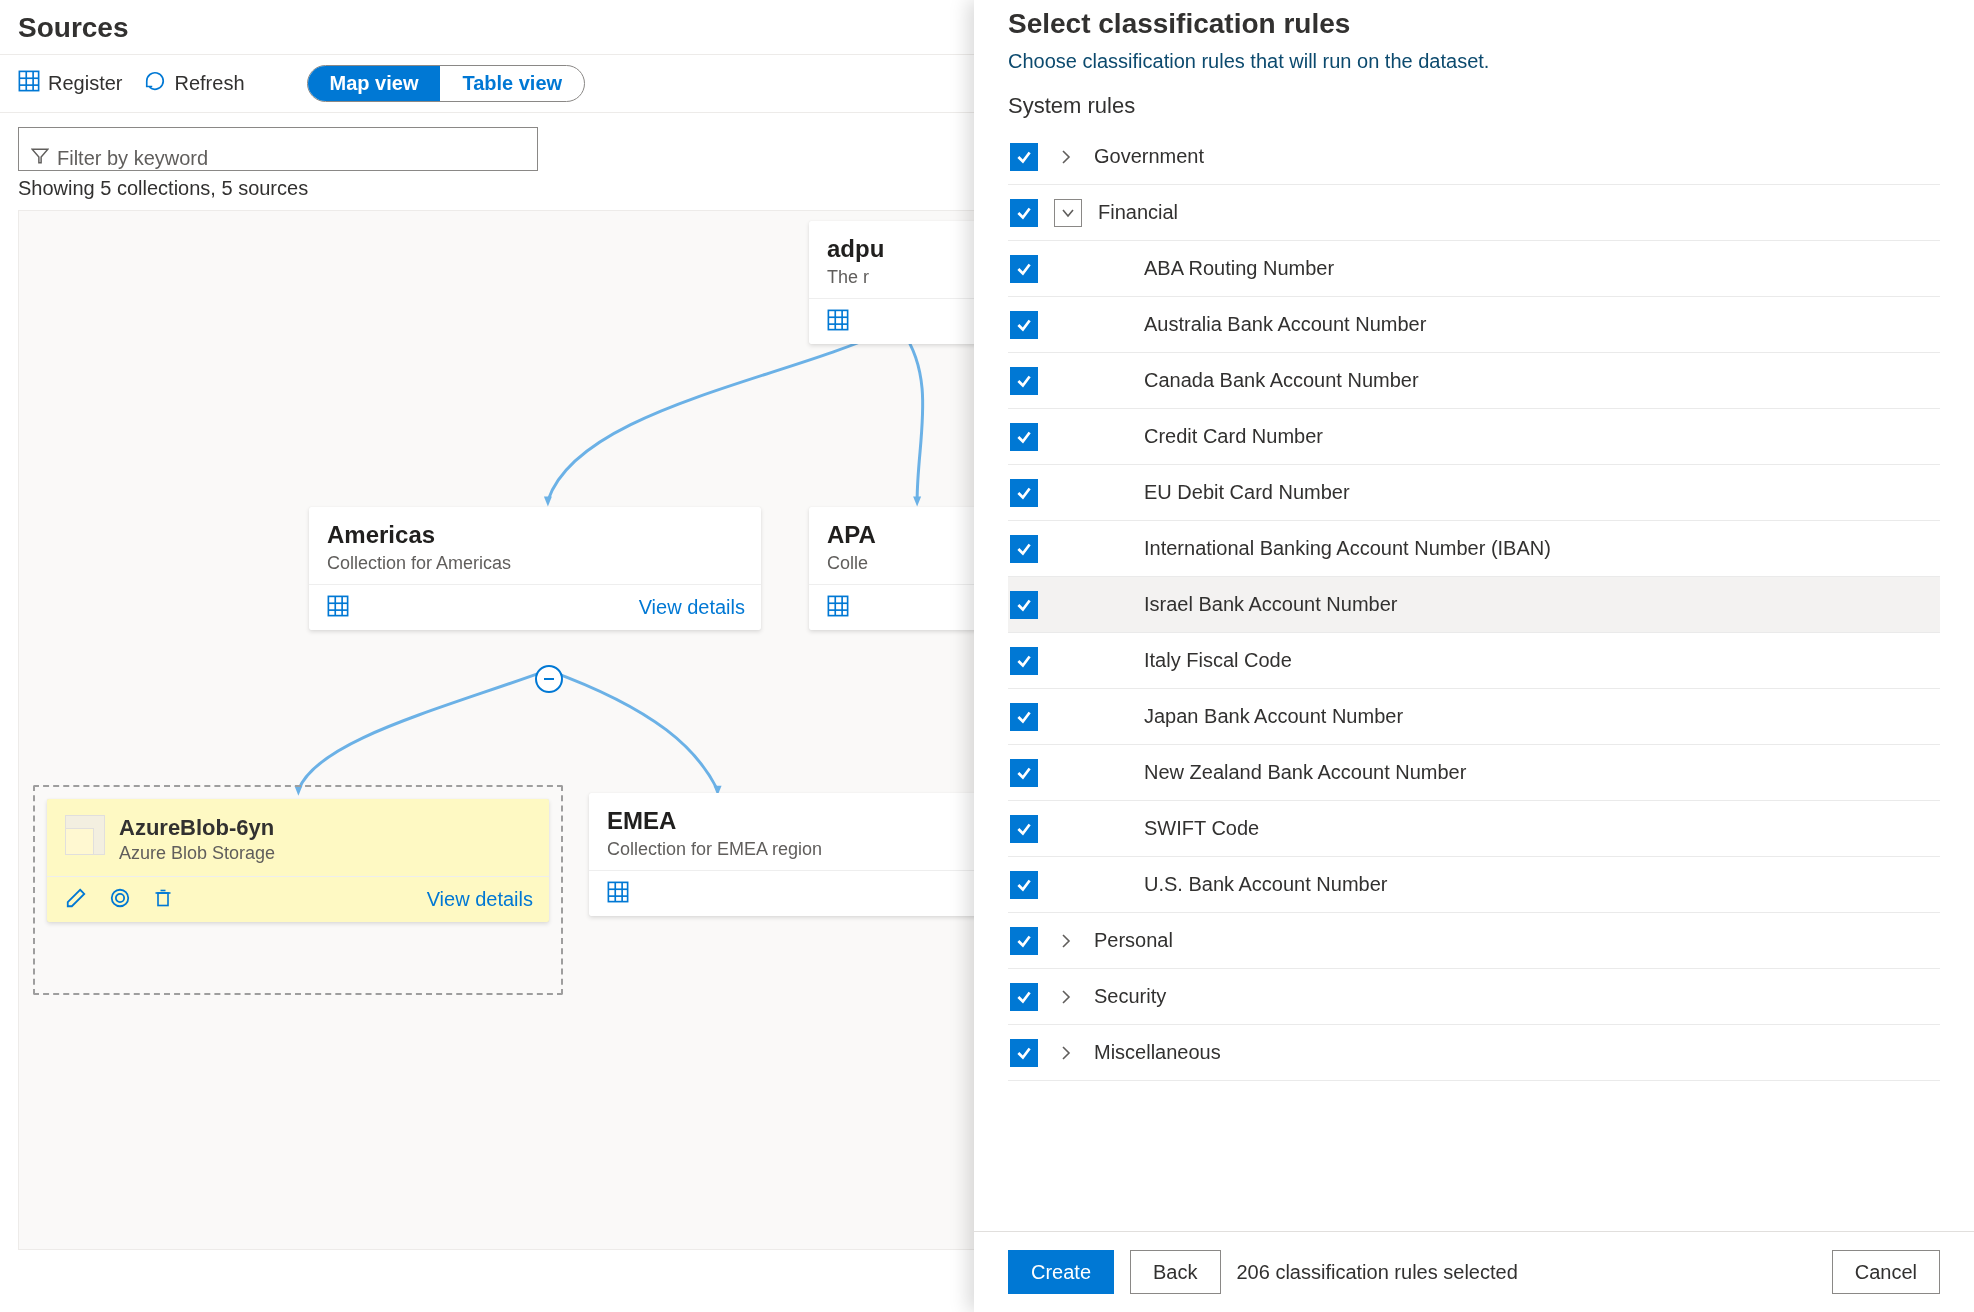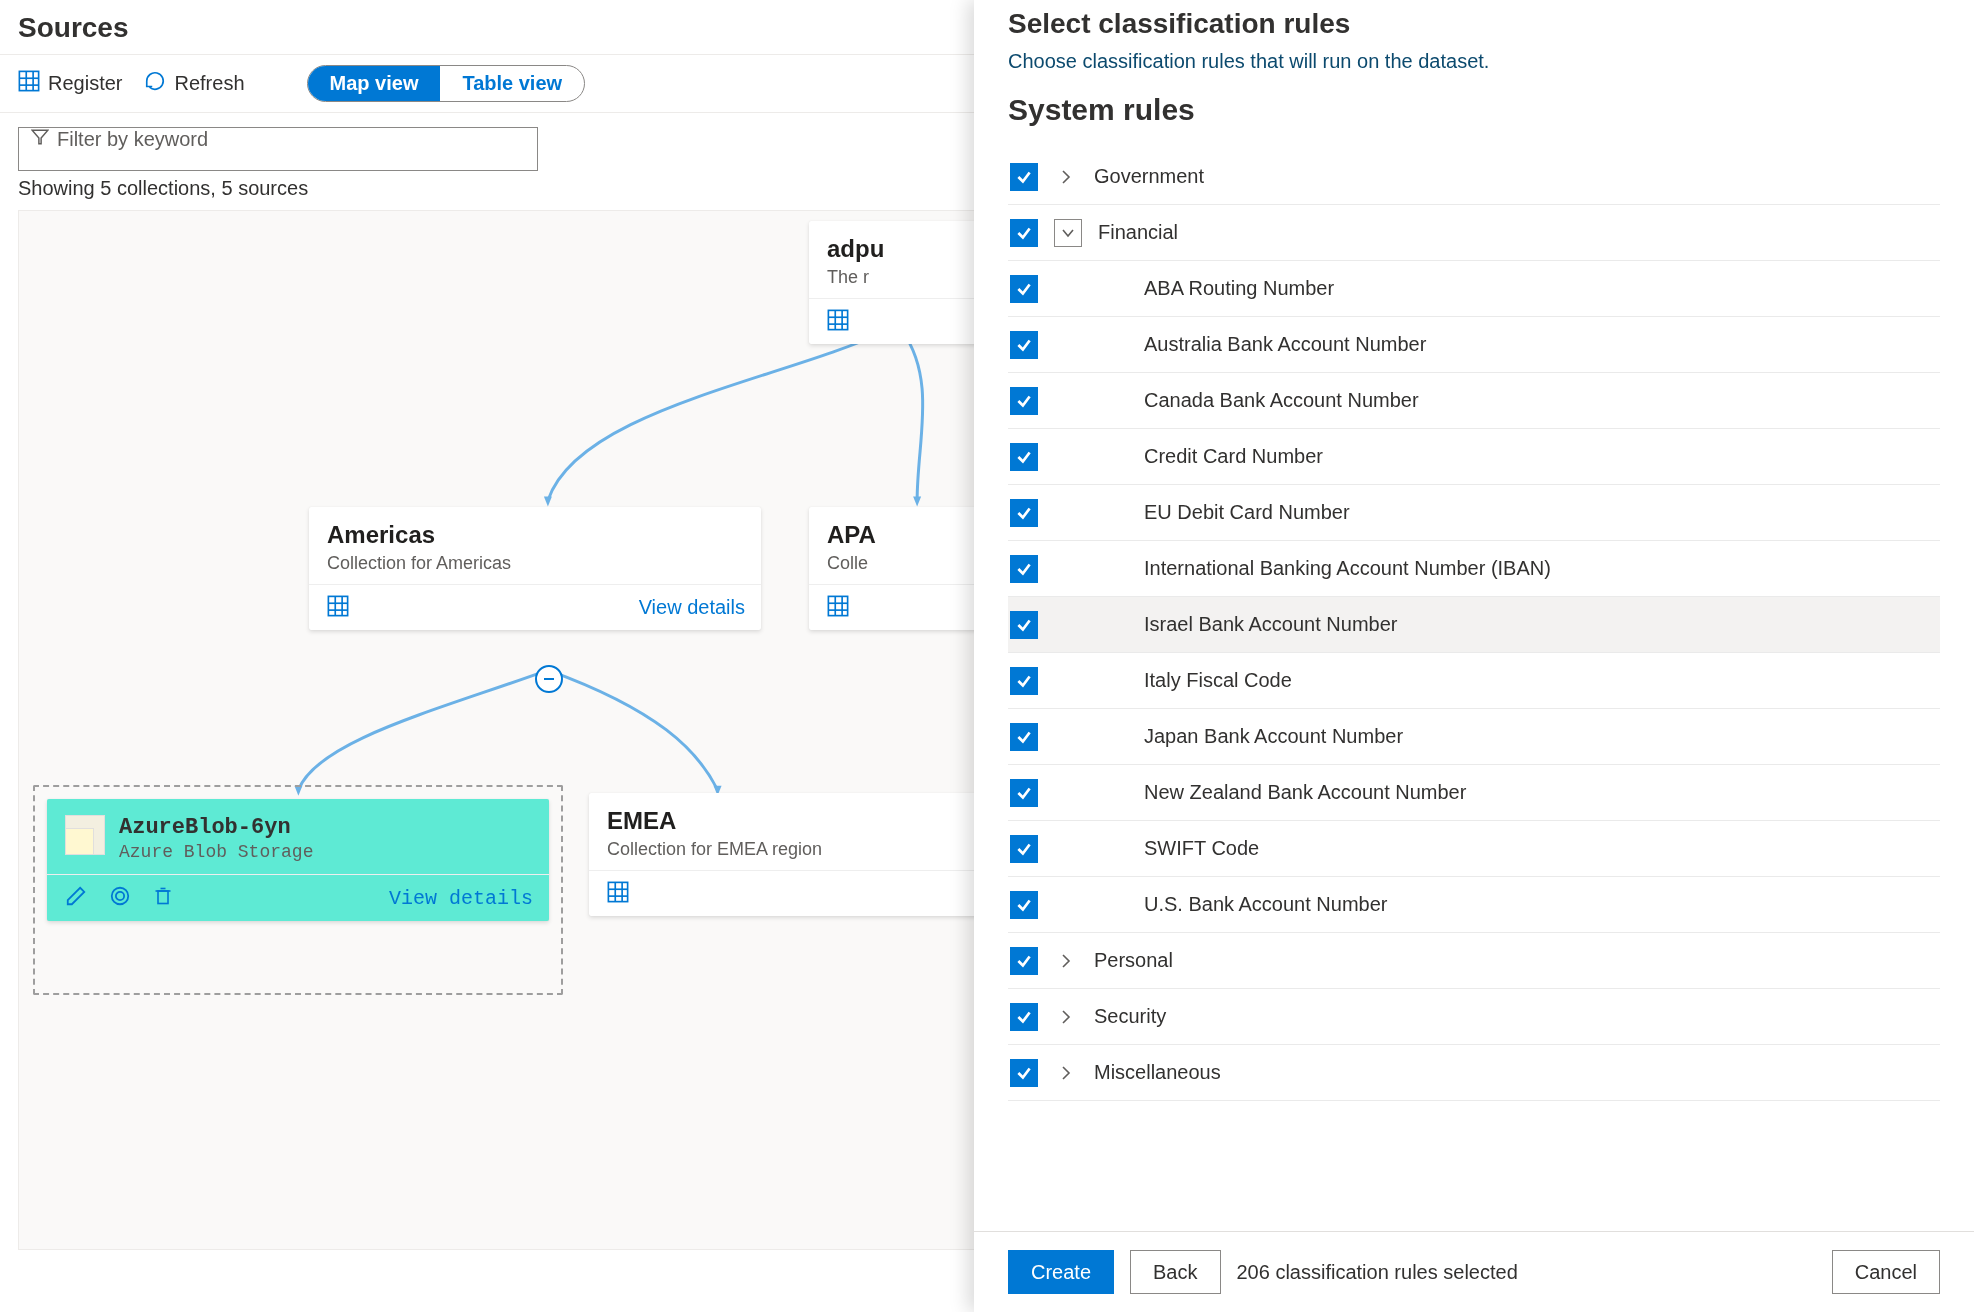"System rules" .panel h3 { font-size: 30px -> 22px; font-weight: 700 -> 400; margin: 14px 0 22px -> 14px 0 10px }
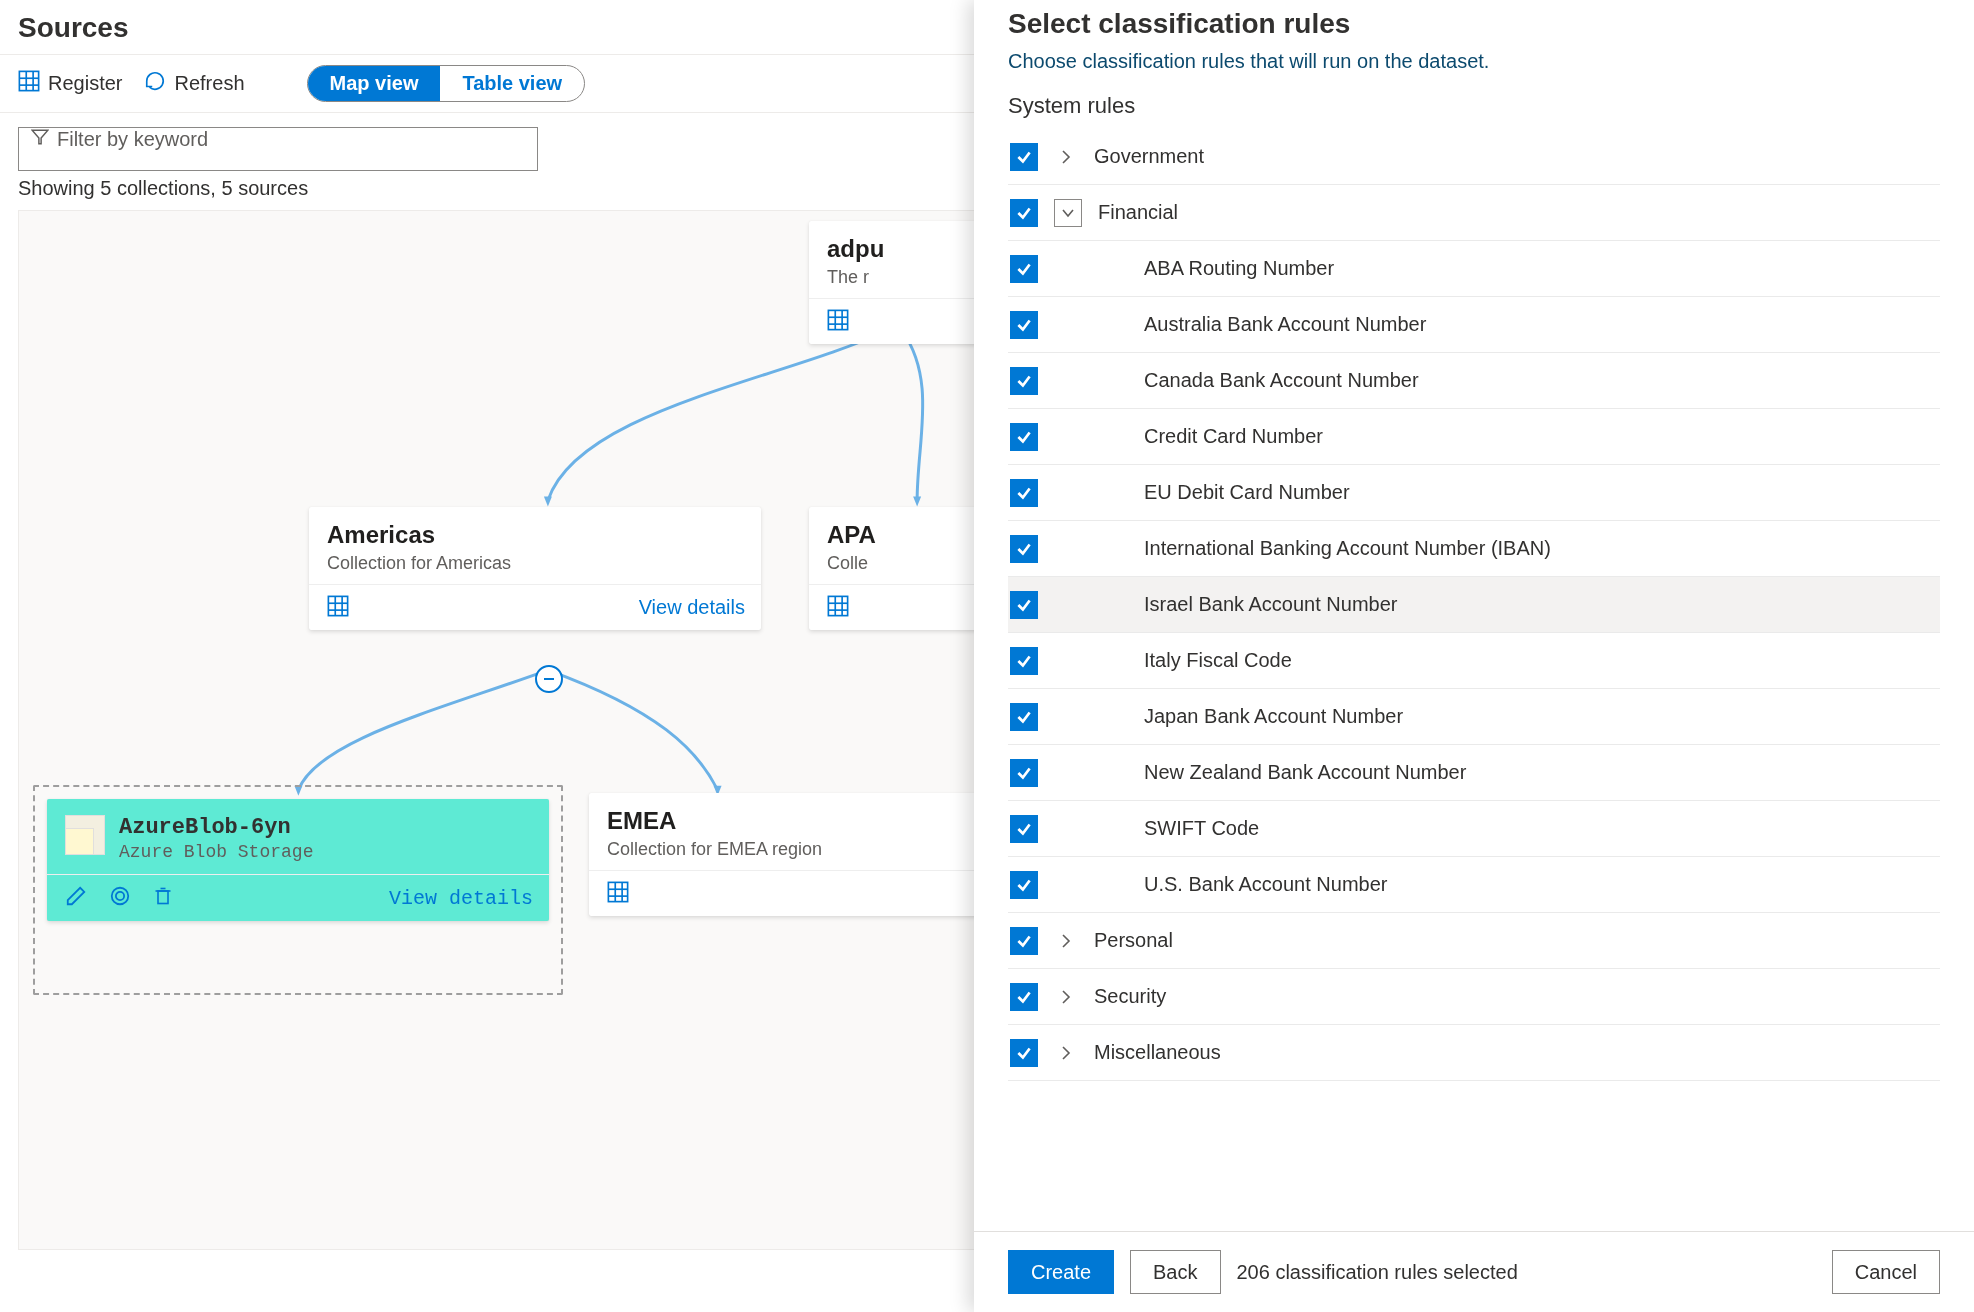"Filter by keyword" .filter-input { align-items: flex-start -> flex-end }
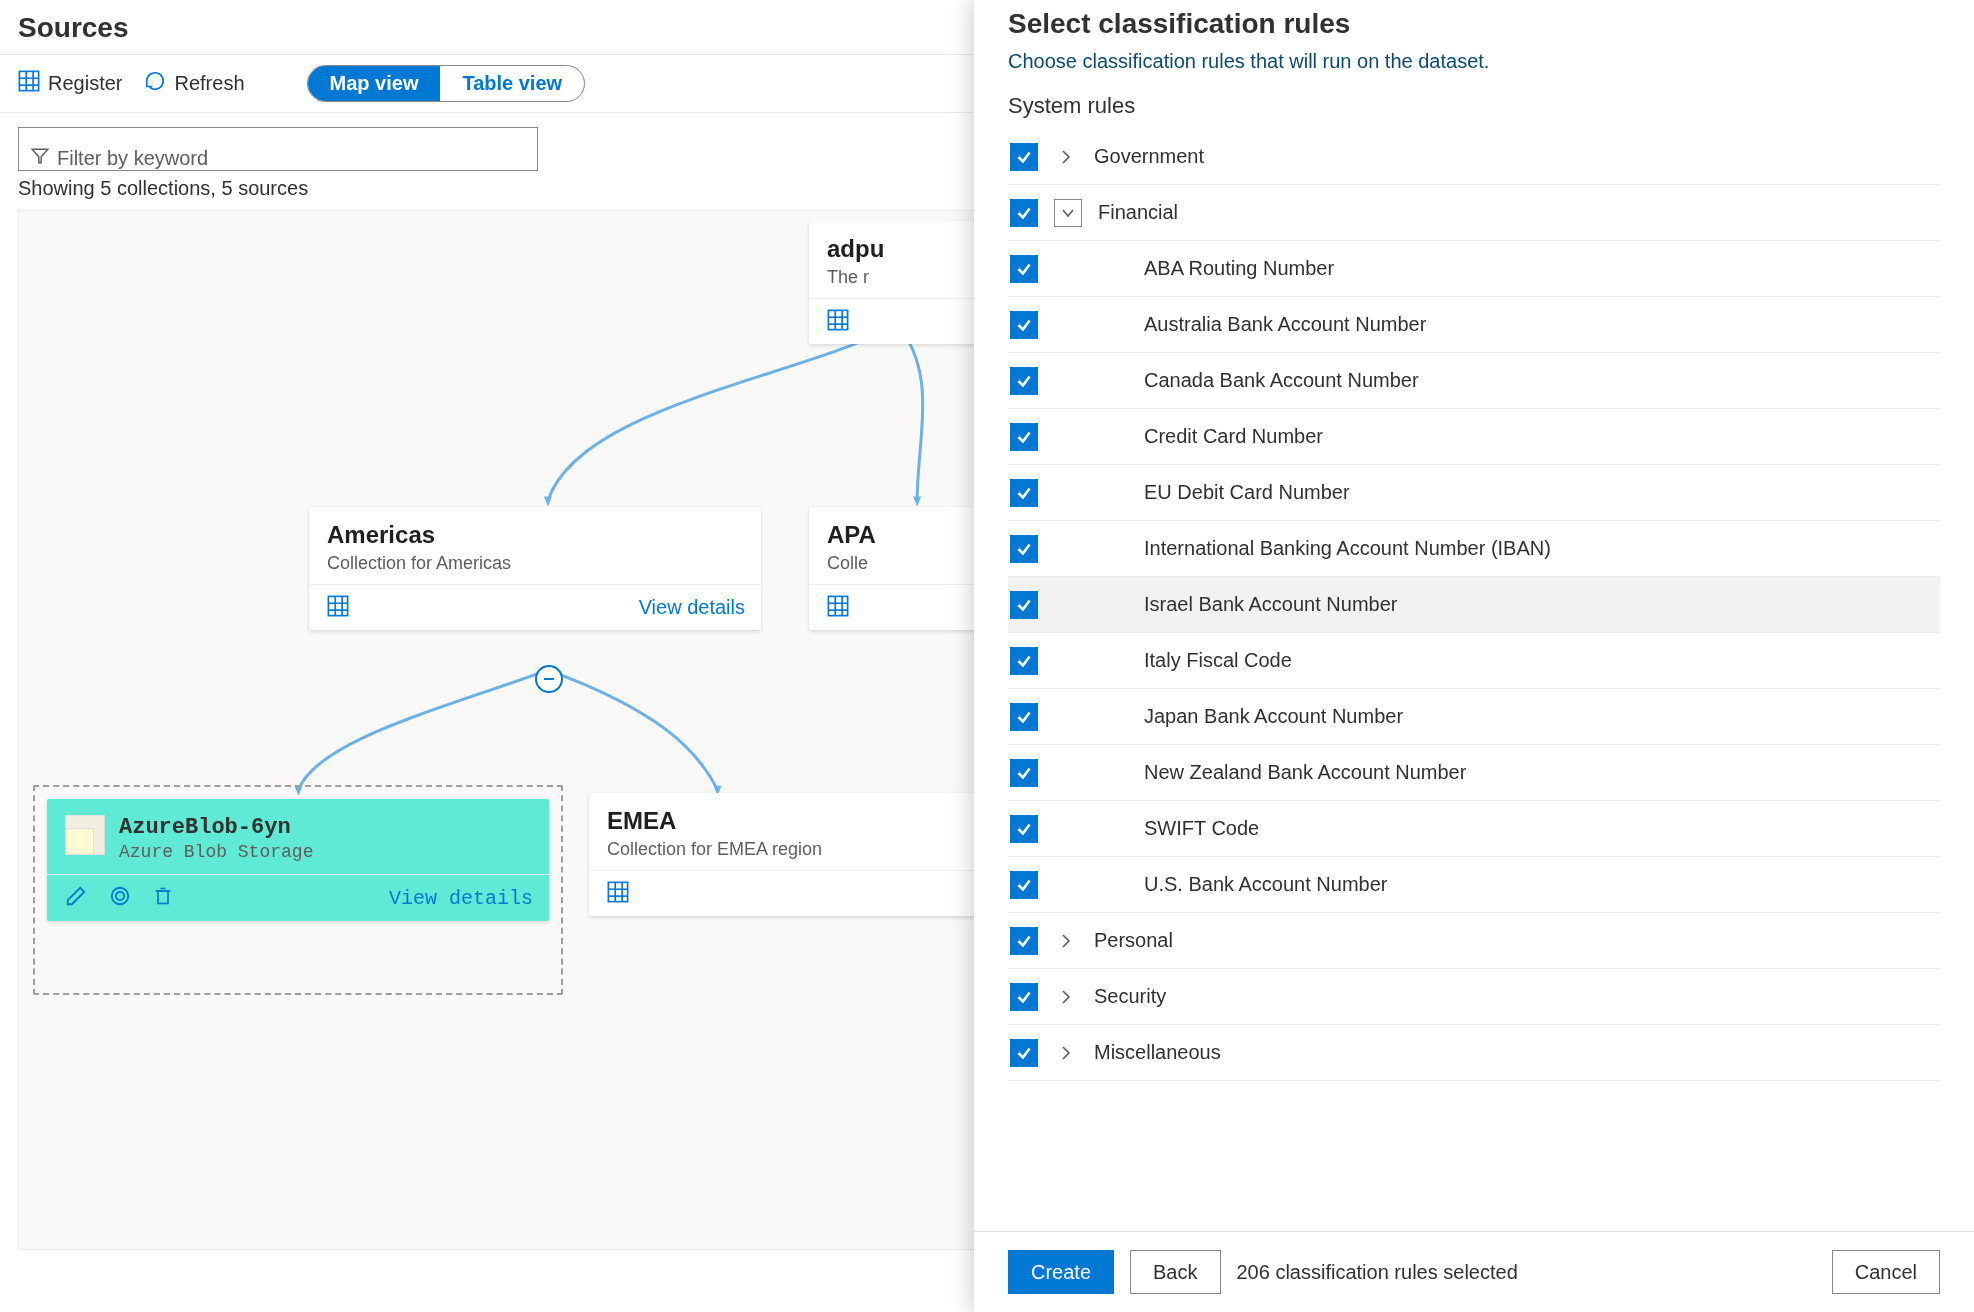"AzureBlob-6yn" .source-card { background: #5eead4 -> #fef9c3; font-family: Liberation Mono, monospace -> none }
